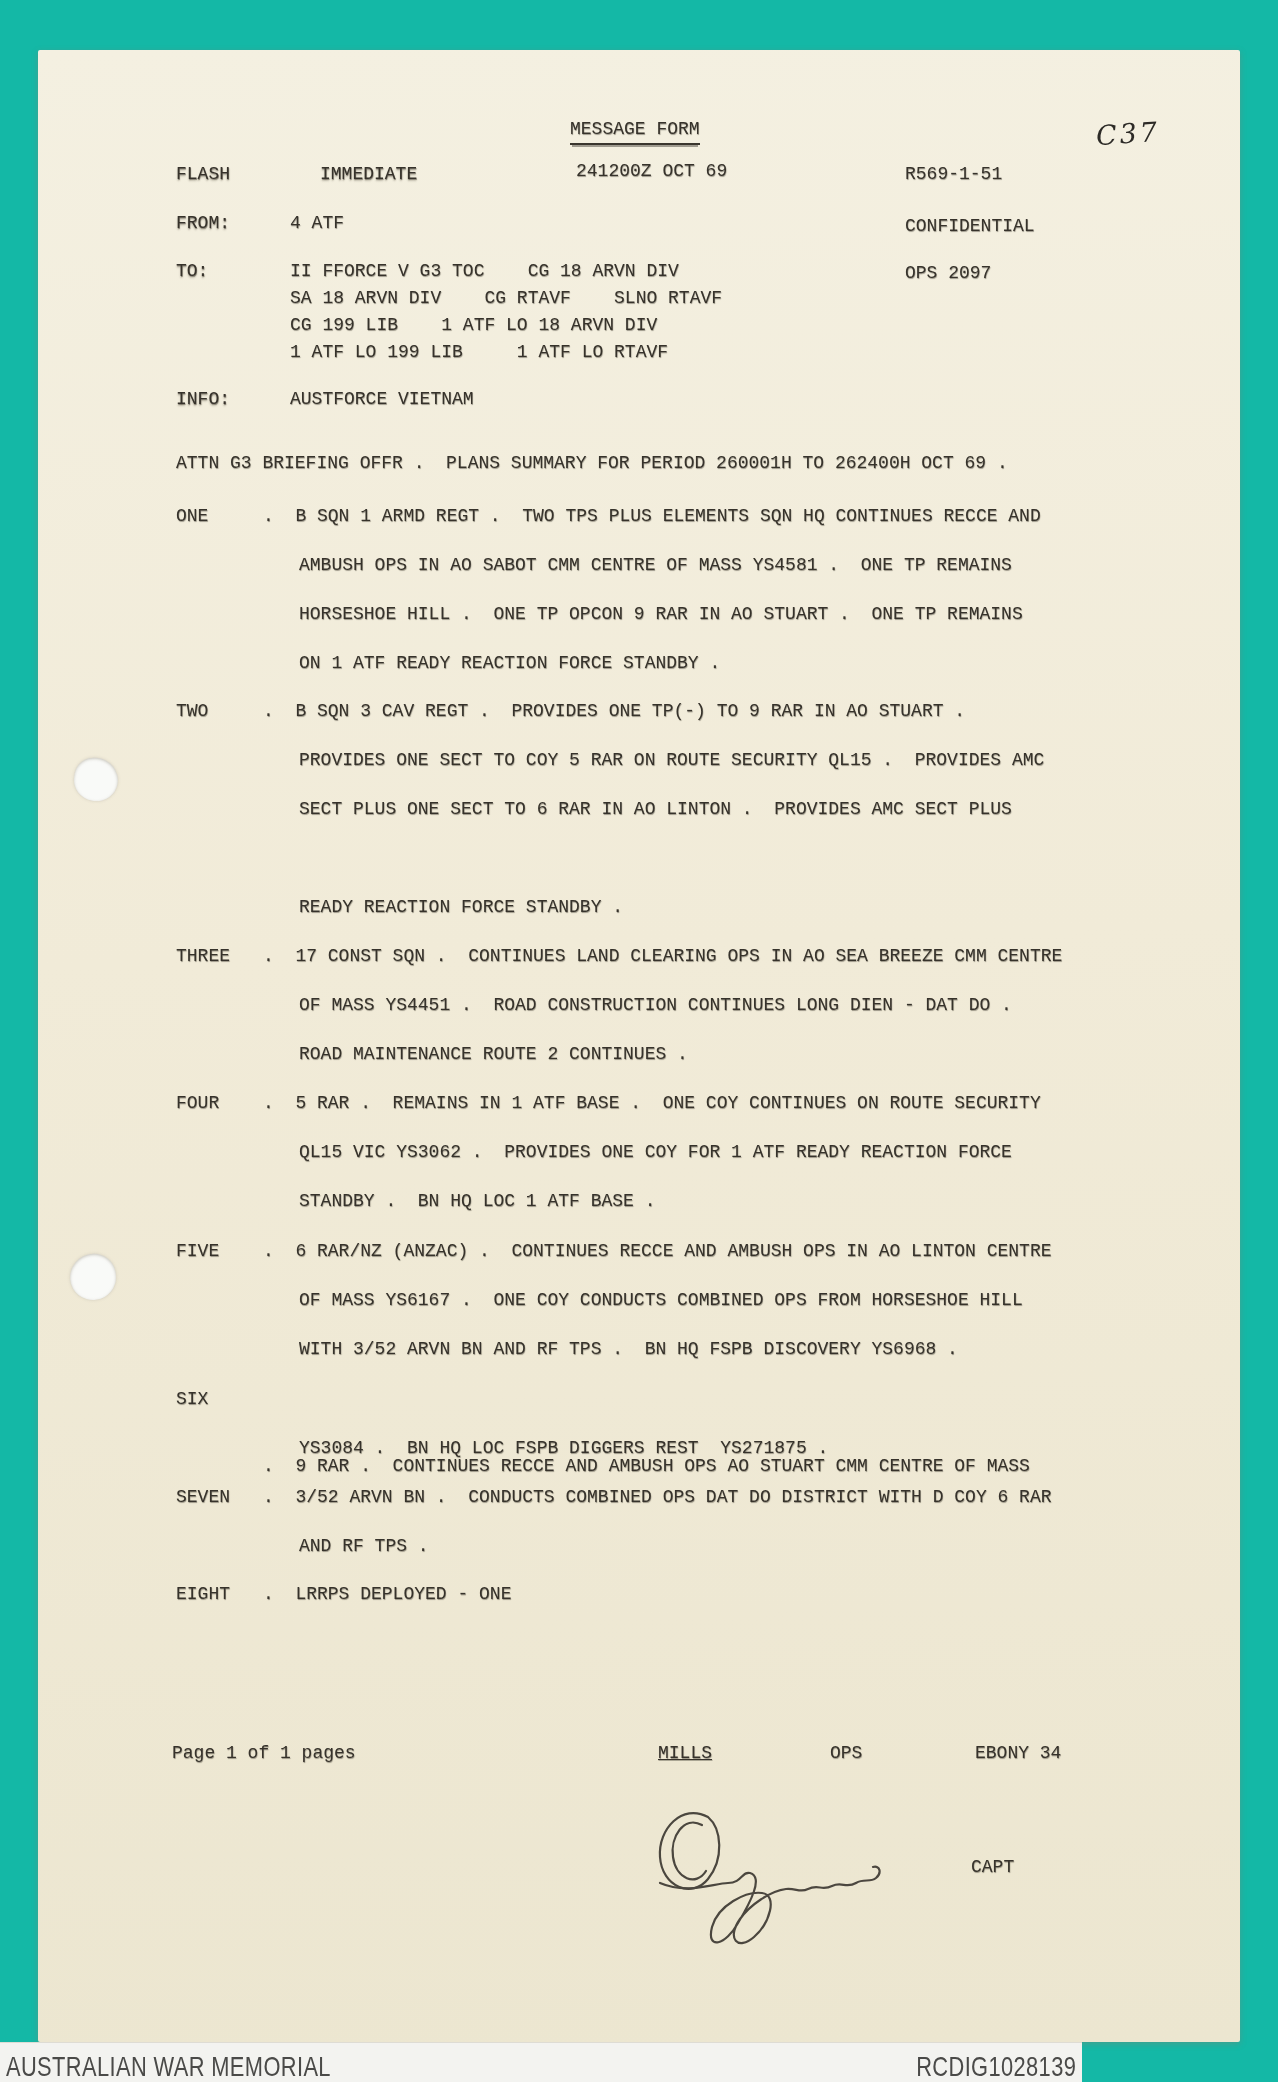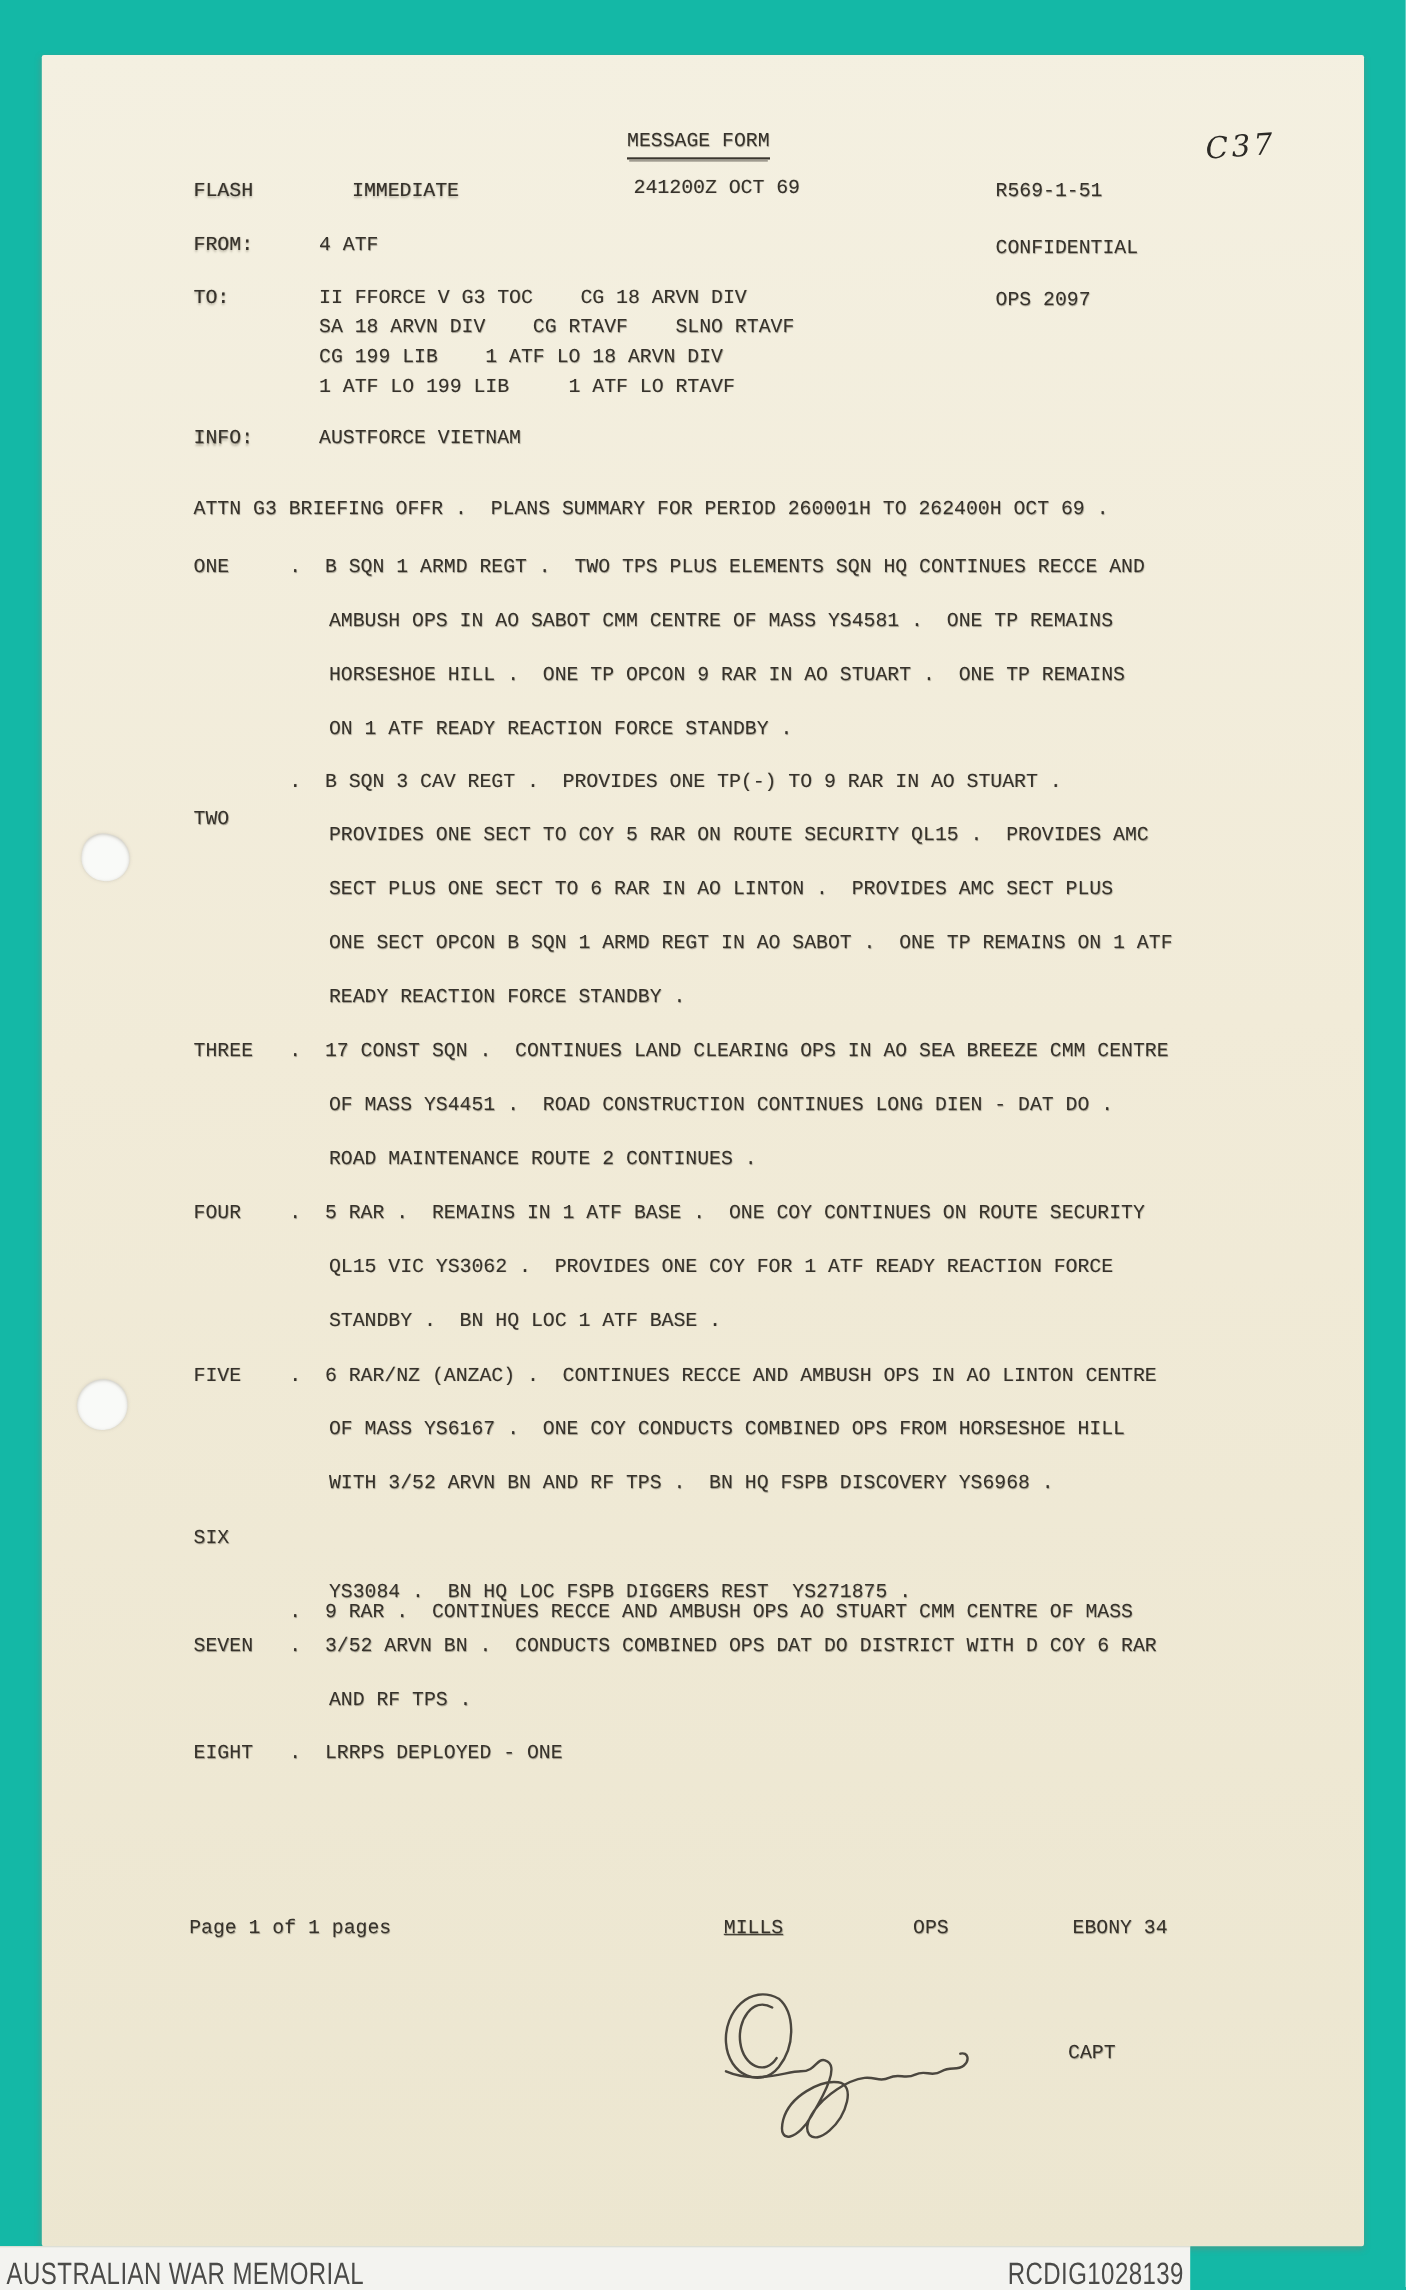"TWO" span.tw { margin-top: 34px -> none }
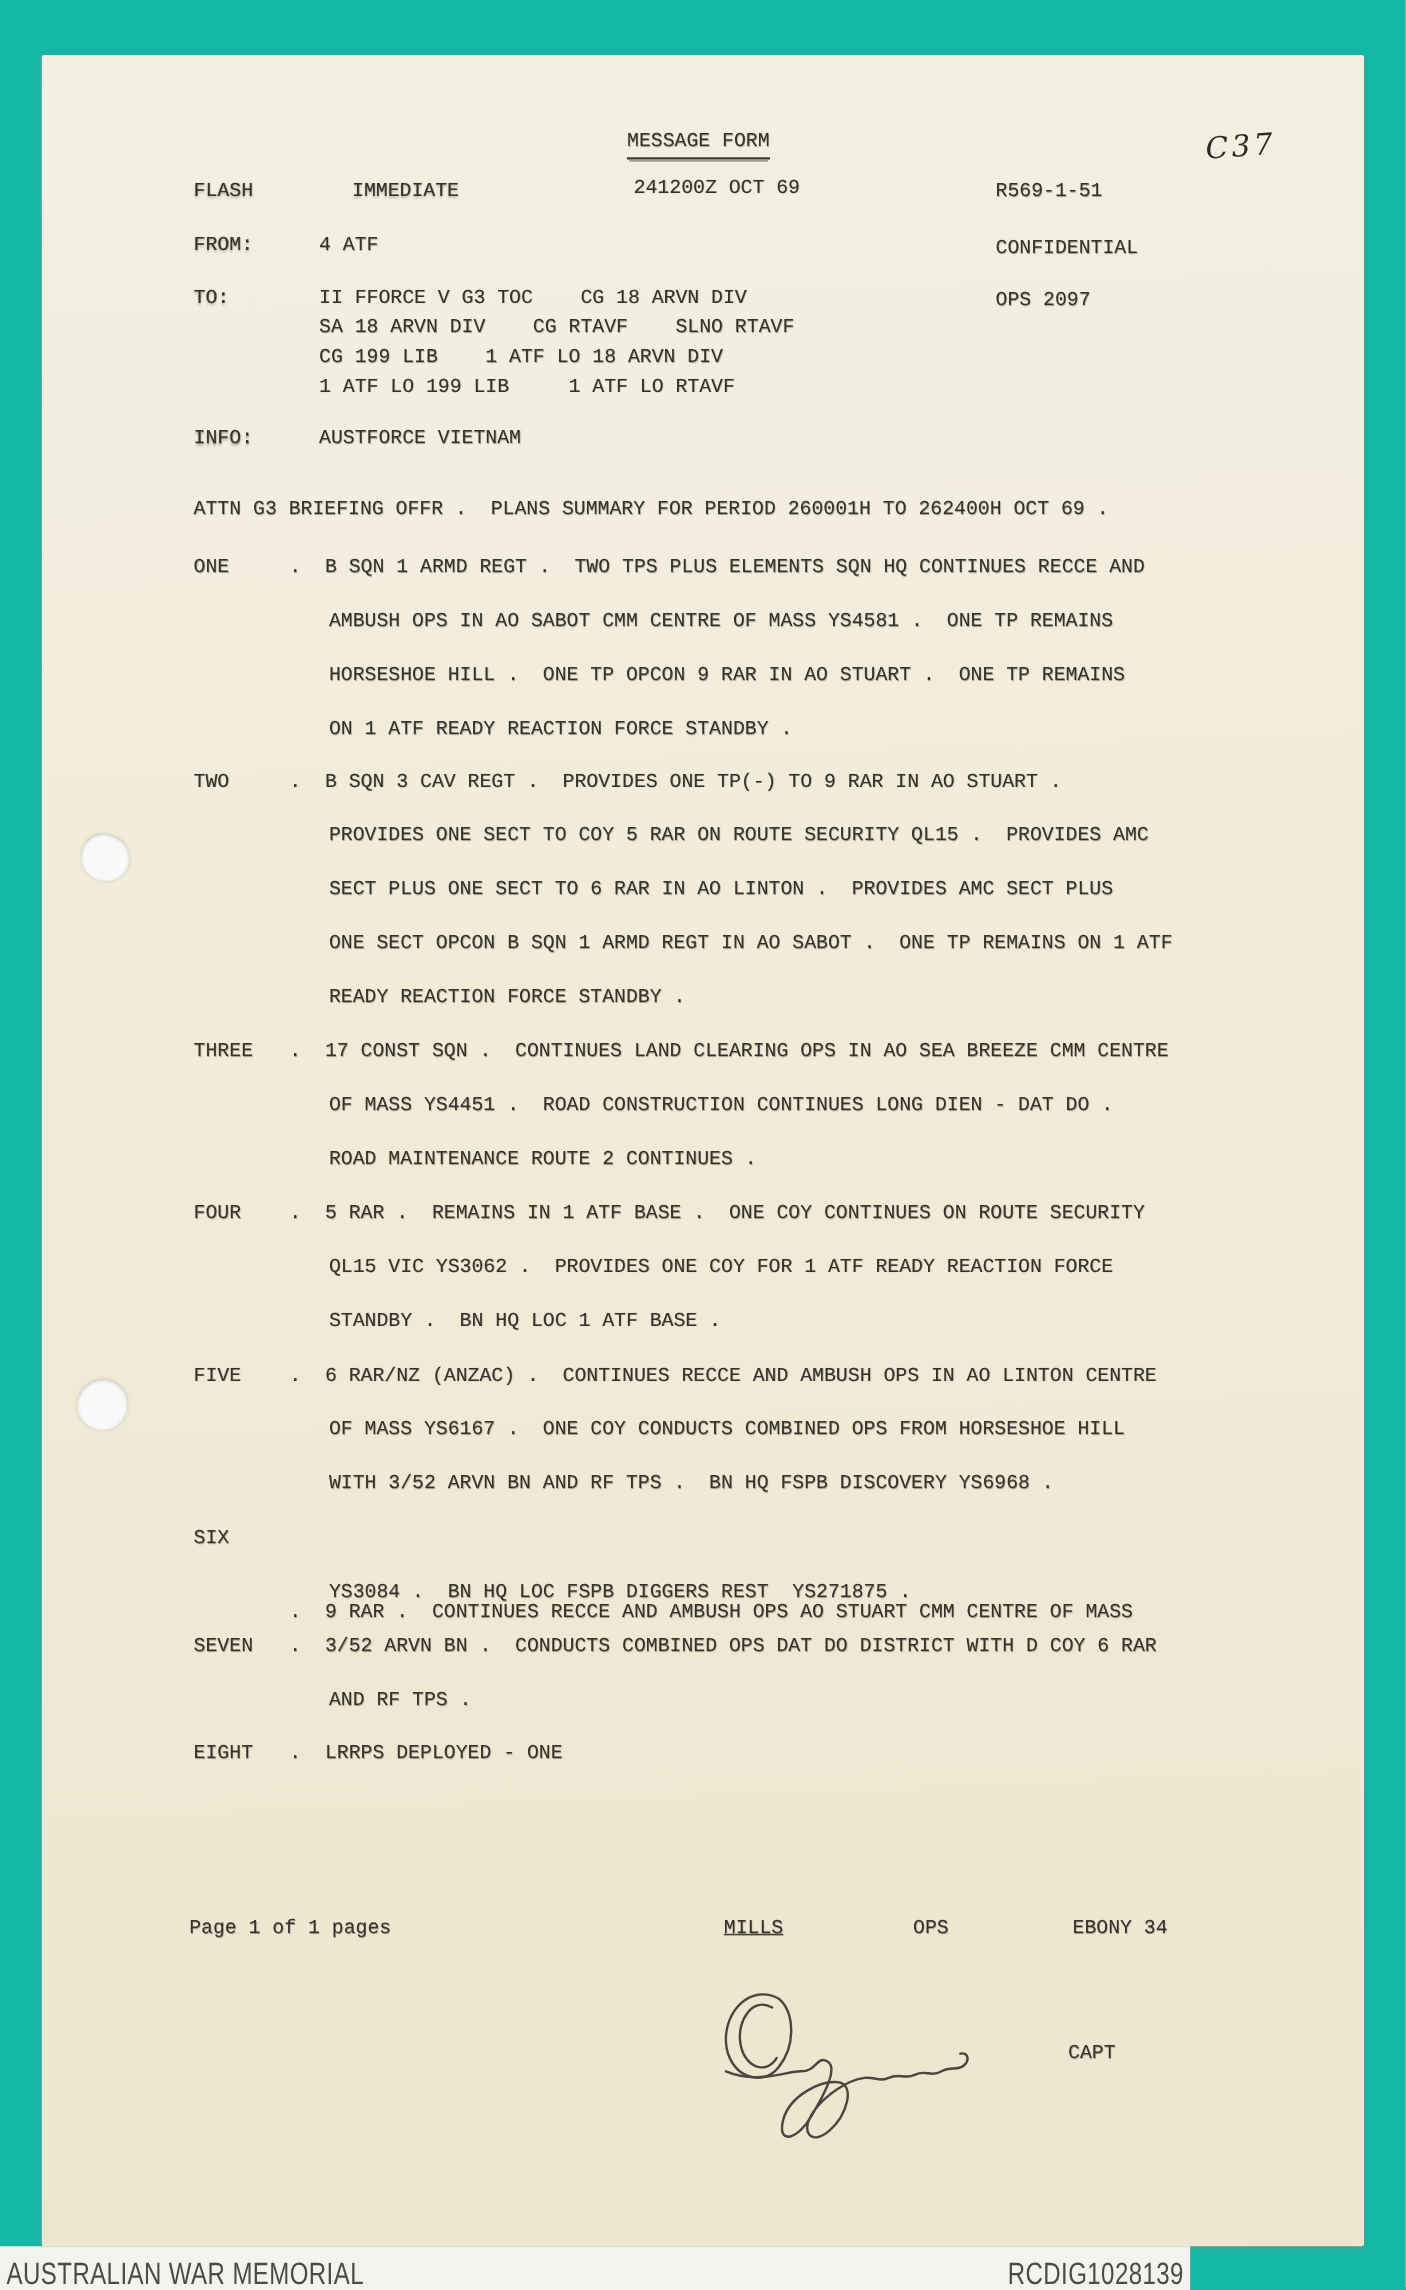"ONE SECT OPCON B SQN" span.tw { html: <span>ONE SECT OPCON B SQN 1 ARMD REGT IN AO SABOT . ONE TP REMAINS ON 1 ATF</span> -> none }
